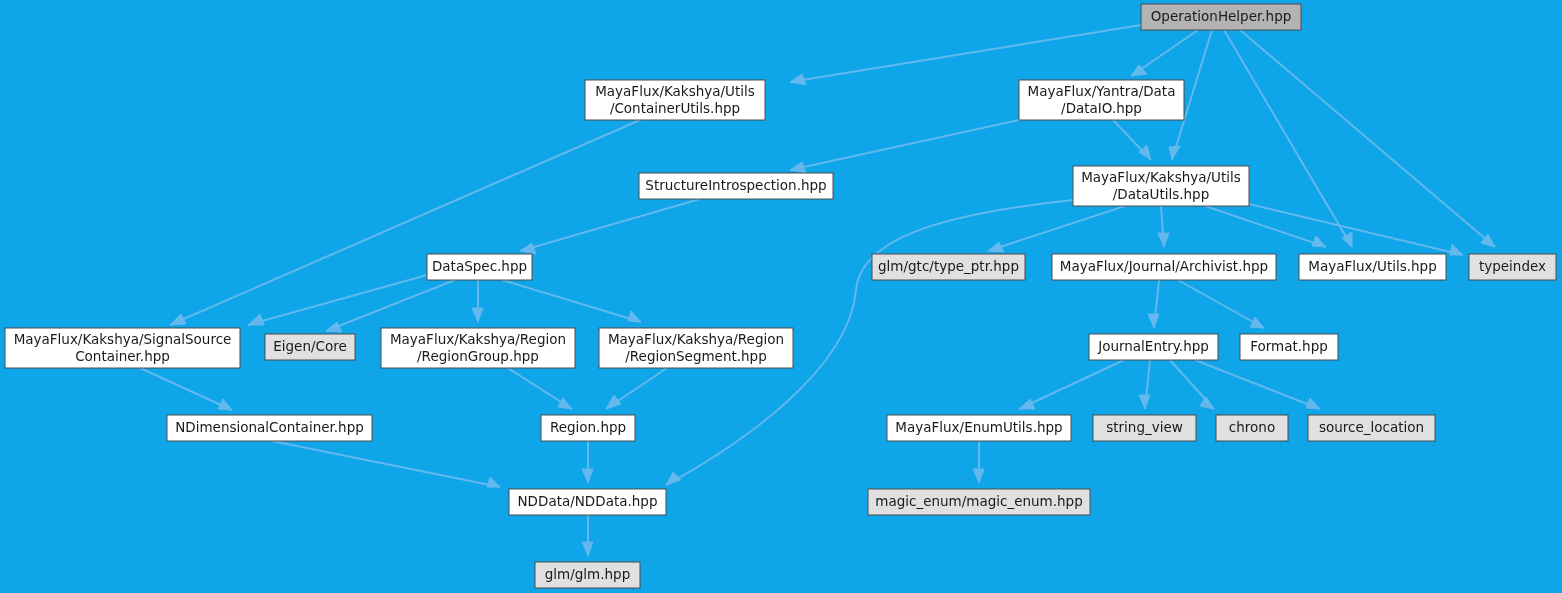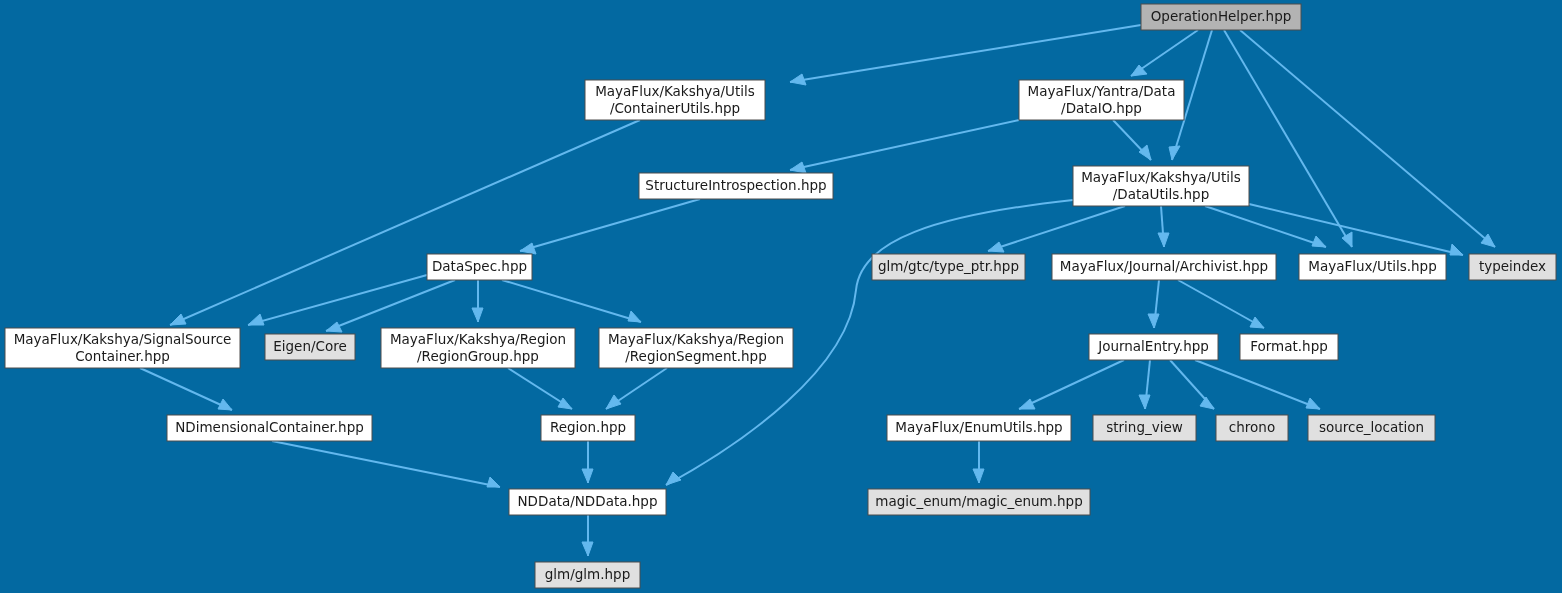"OperationHelper.hpp" #graph-root { background: #0369a1 -> #0ea5e9 }
